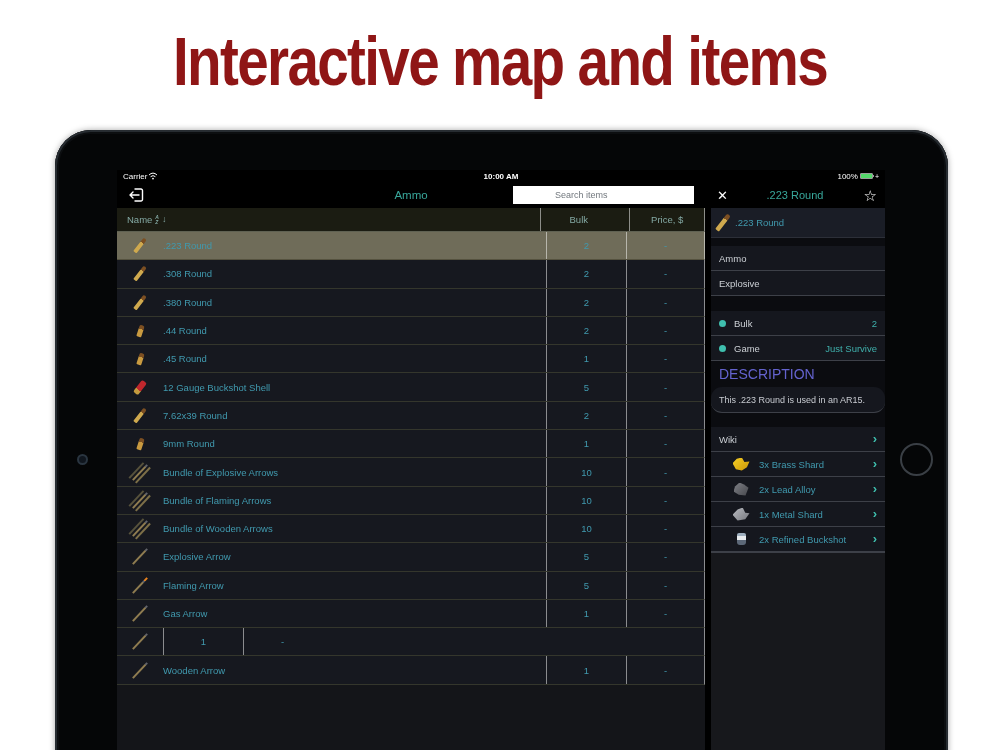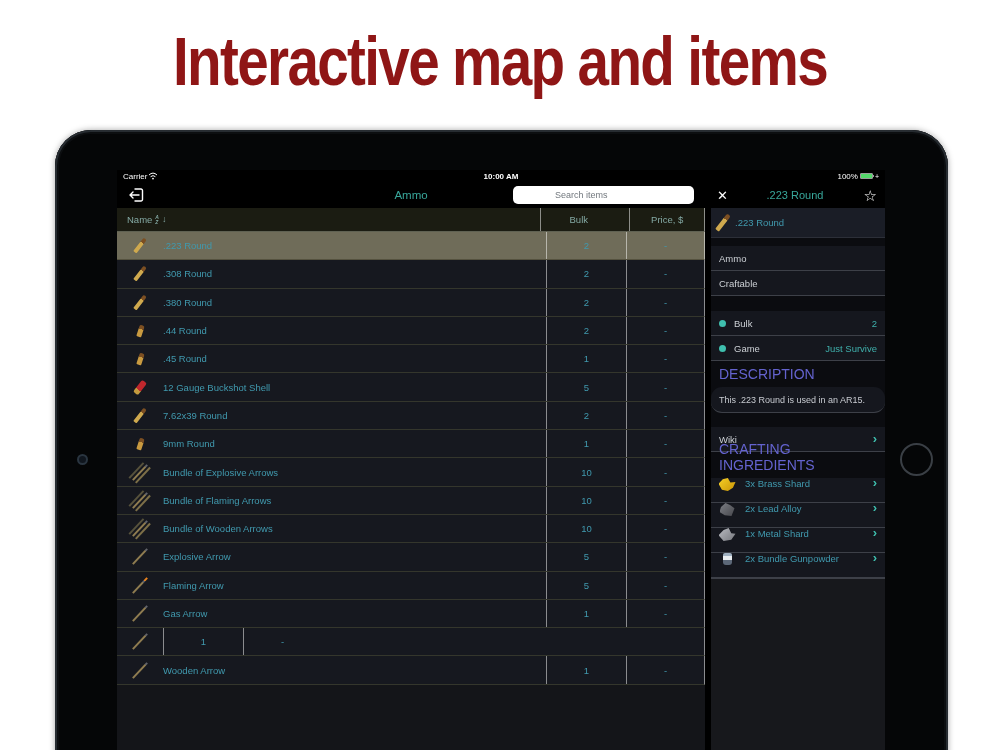"Search items" .search-box { border-radius: 5px -> 0 }
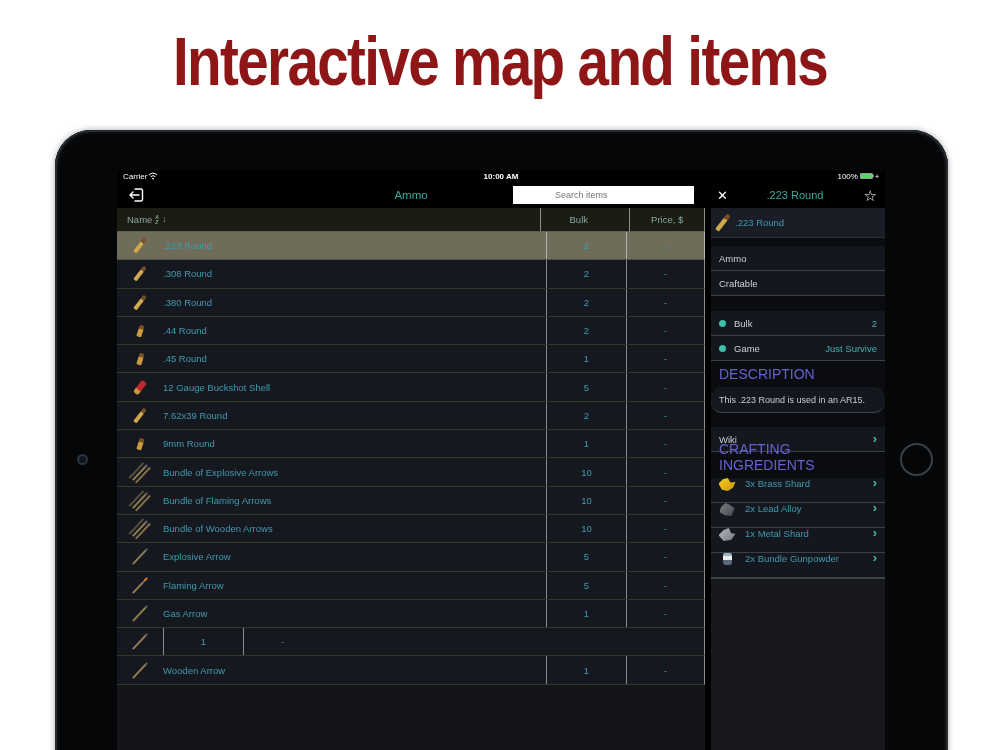"Craftable" span { text: Craftable -> Explosive }
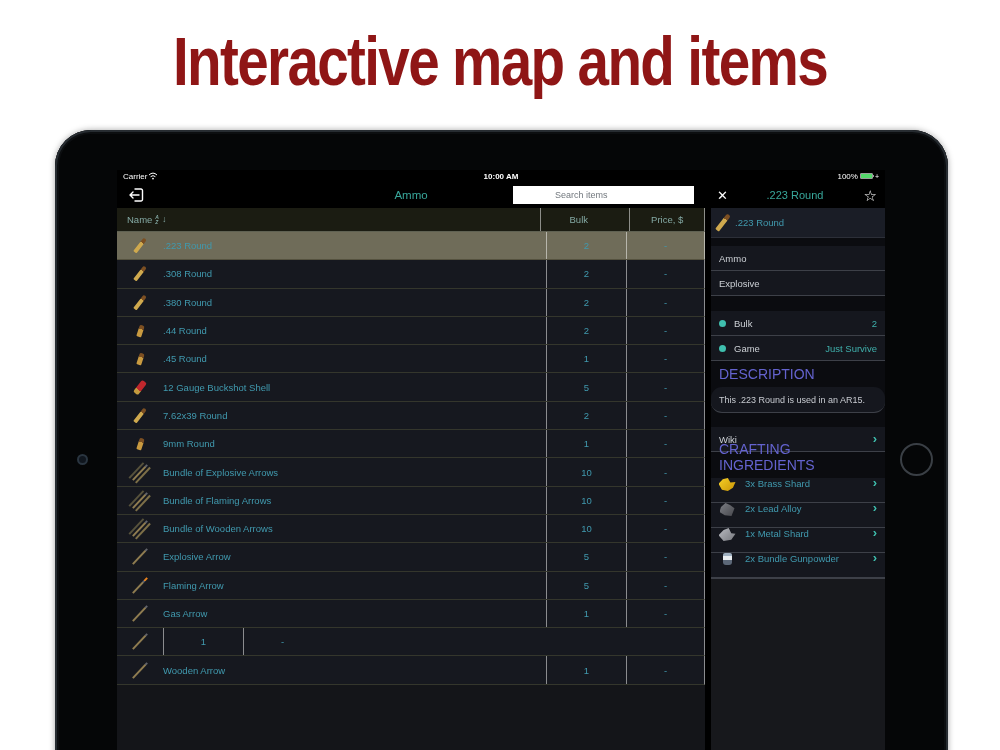"CRAFTING INGREDIENTS" div.p-header { html: <div>CRAFTING INGREDIENTS</div> -> none }
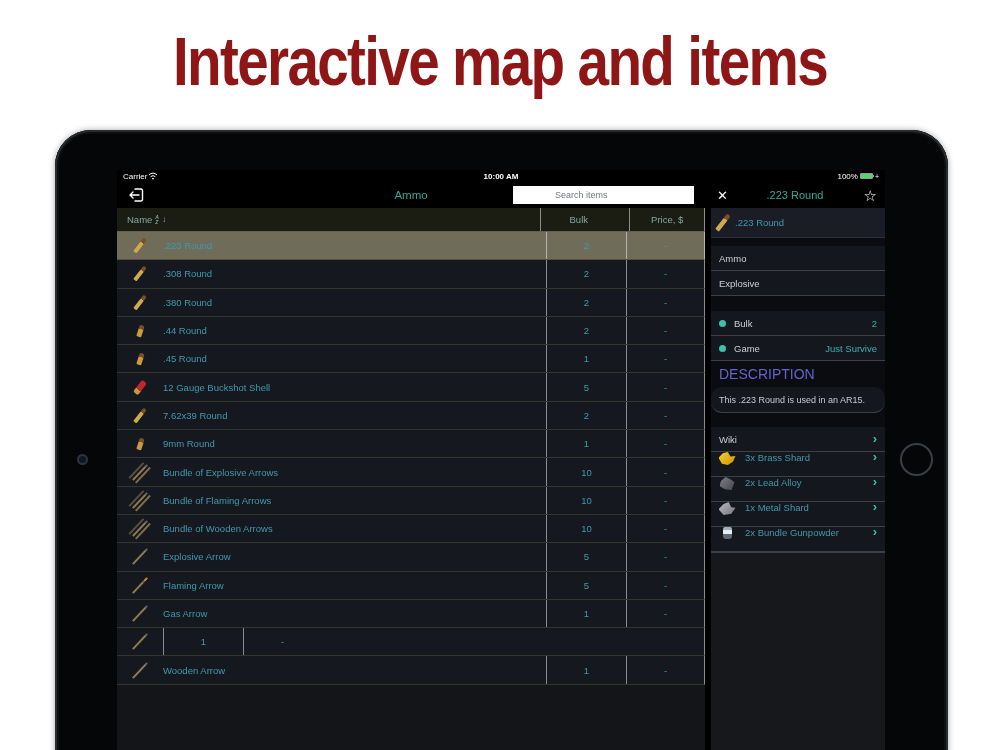"3x Brass Shard" .ing-row { align-items: flex-start -> center; padding: 0 8px 0 6px -> 0 8px 0 20px }
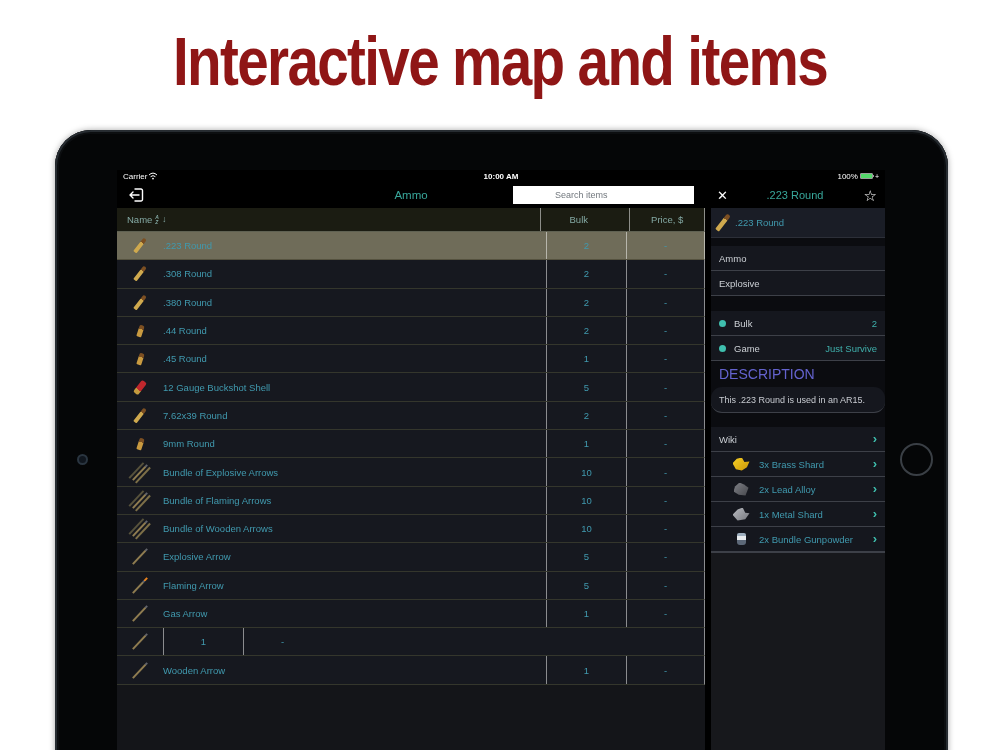"2x Bundle Gunpowder" span { text: Bundle Gunpowder -> Refined Buckshot }
